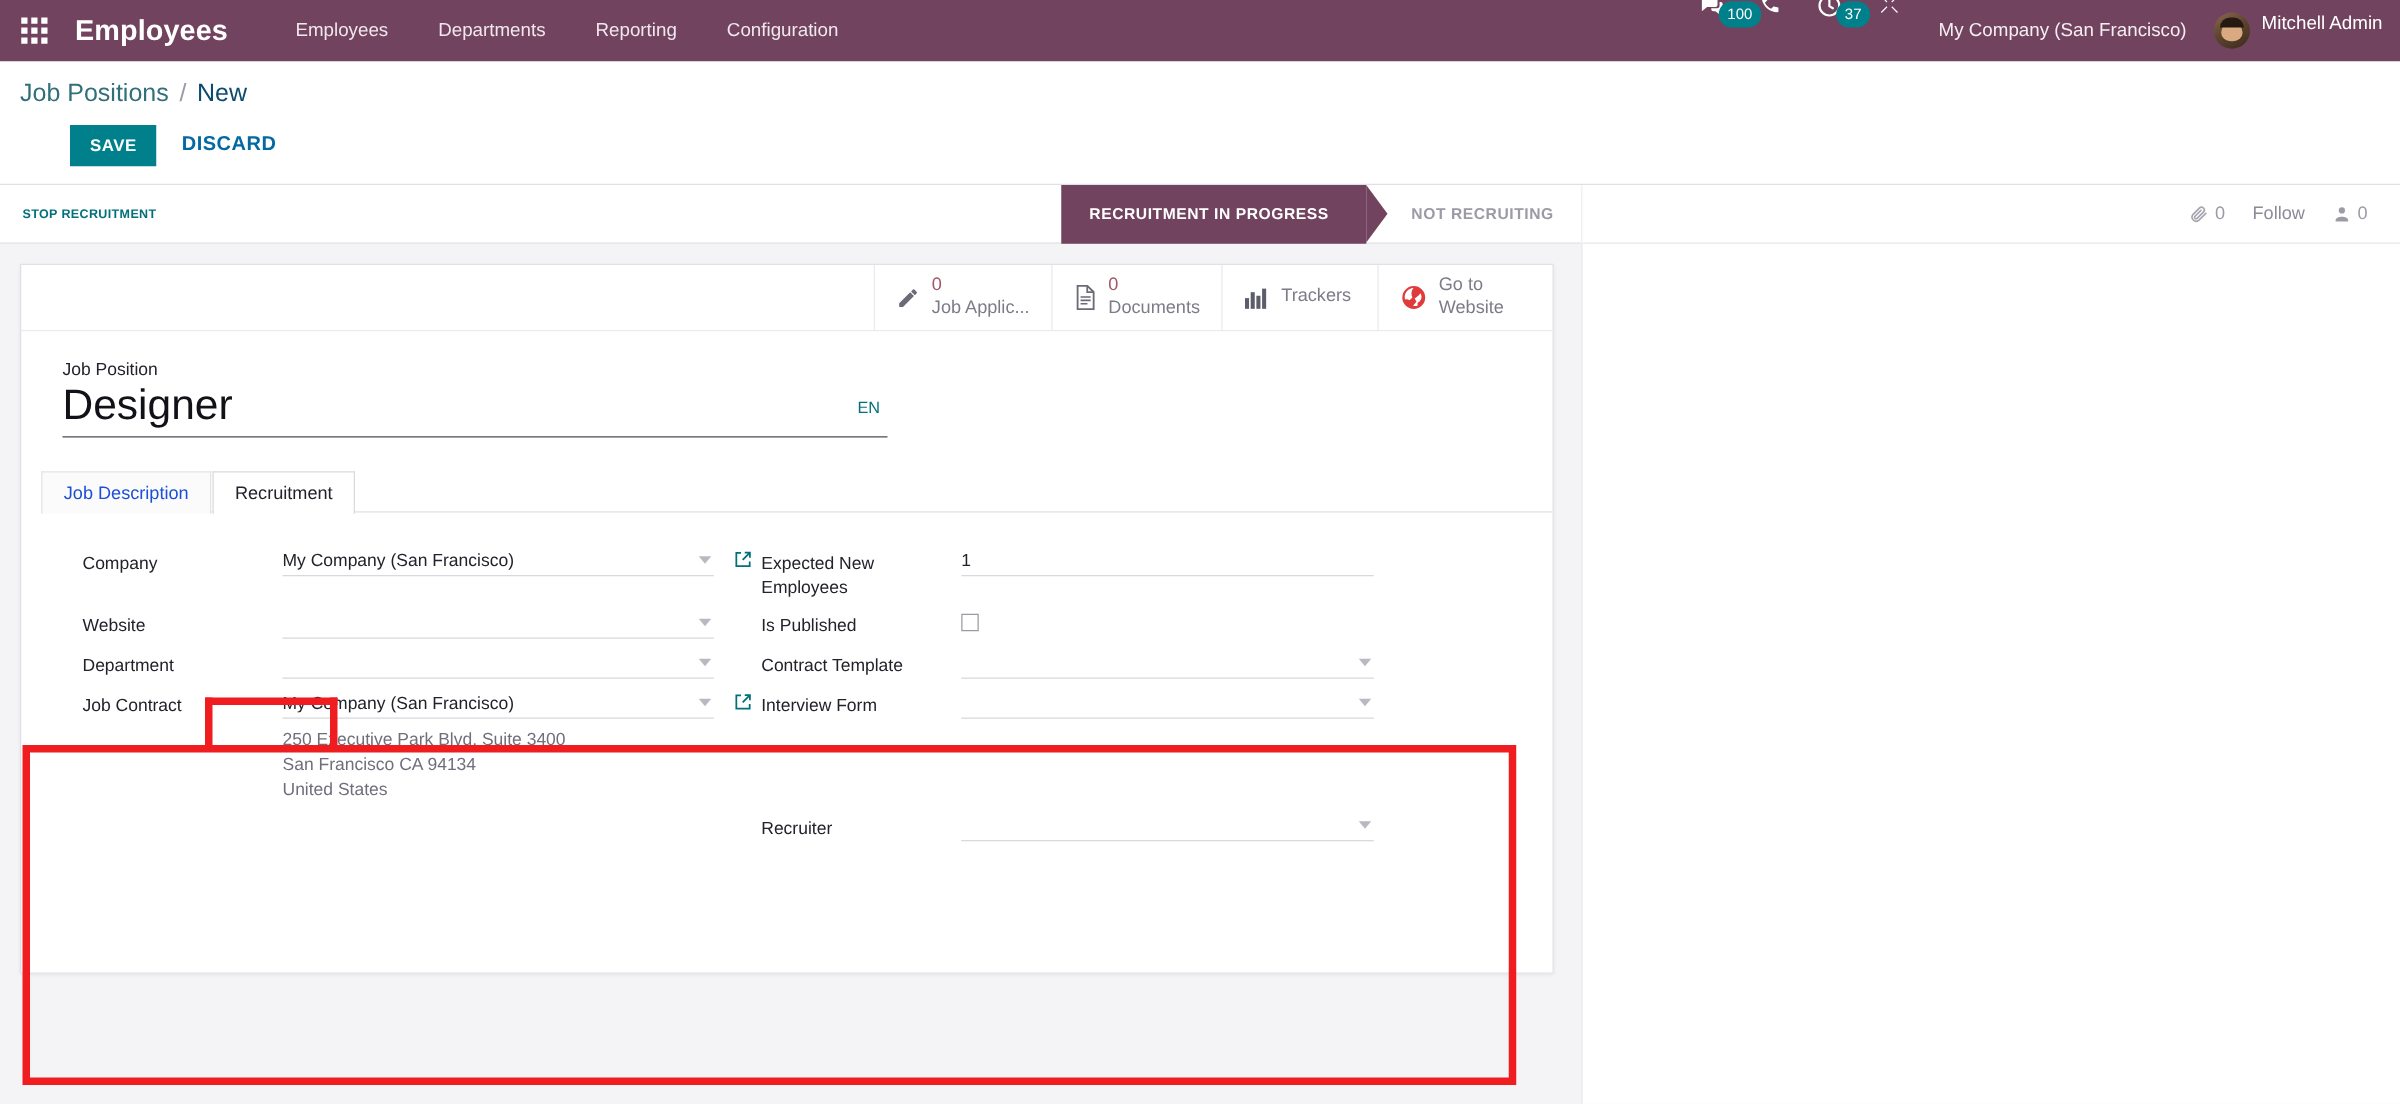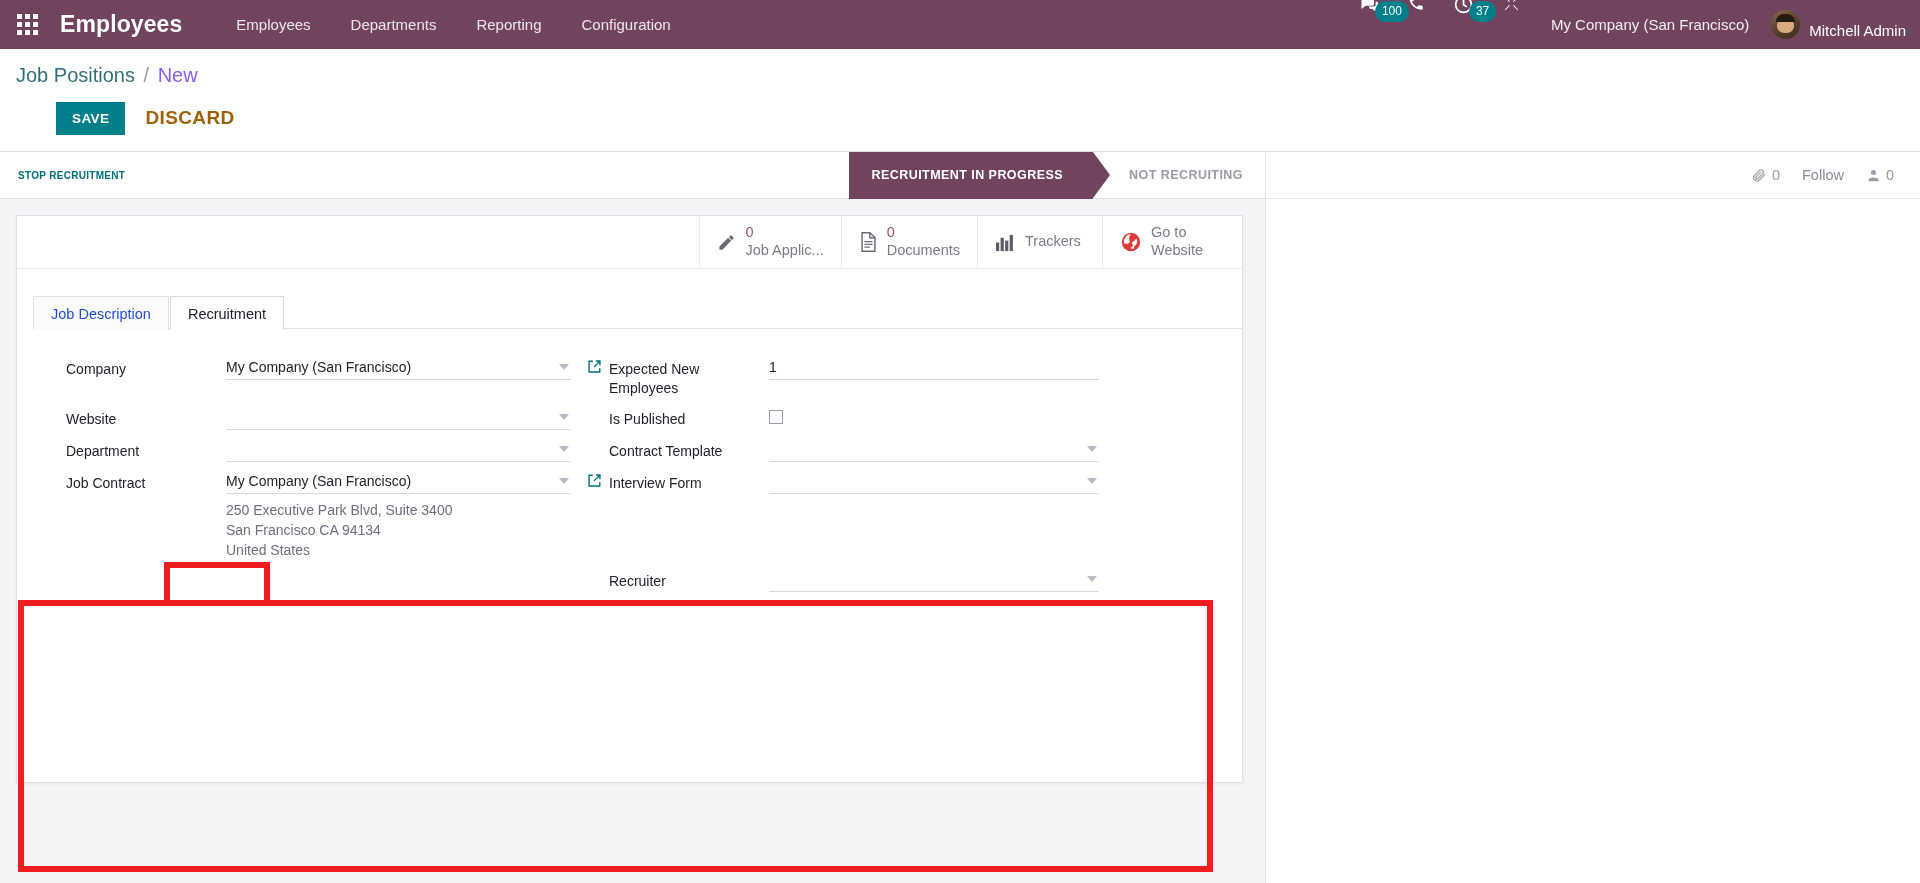"Mitchell Admin" .user-menu { align-items: flex-end -> flex-start }
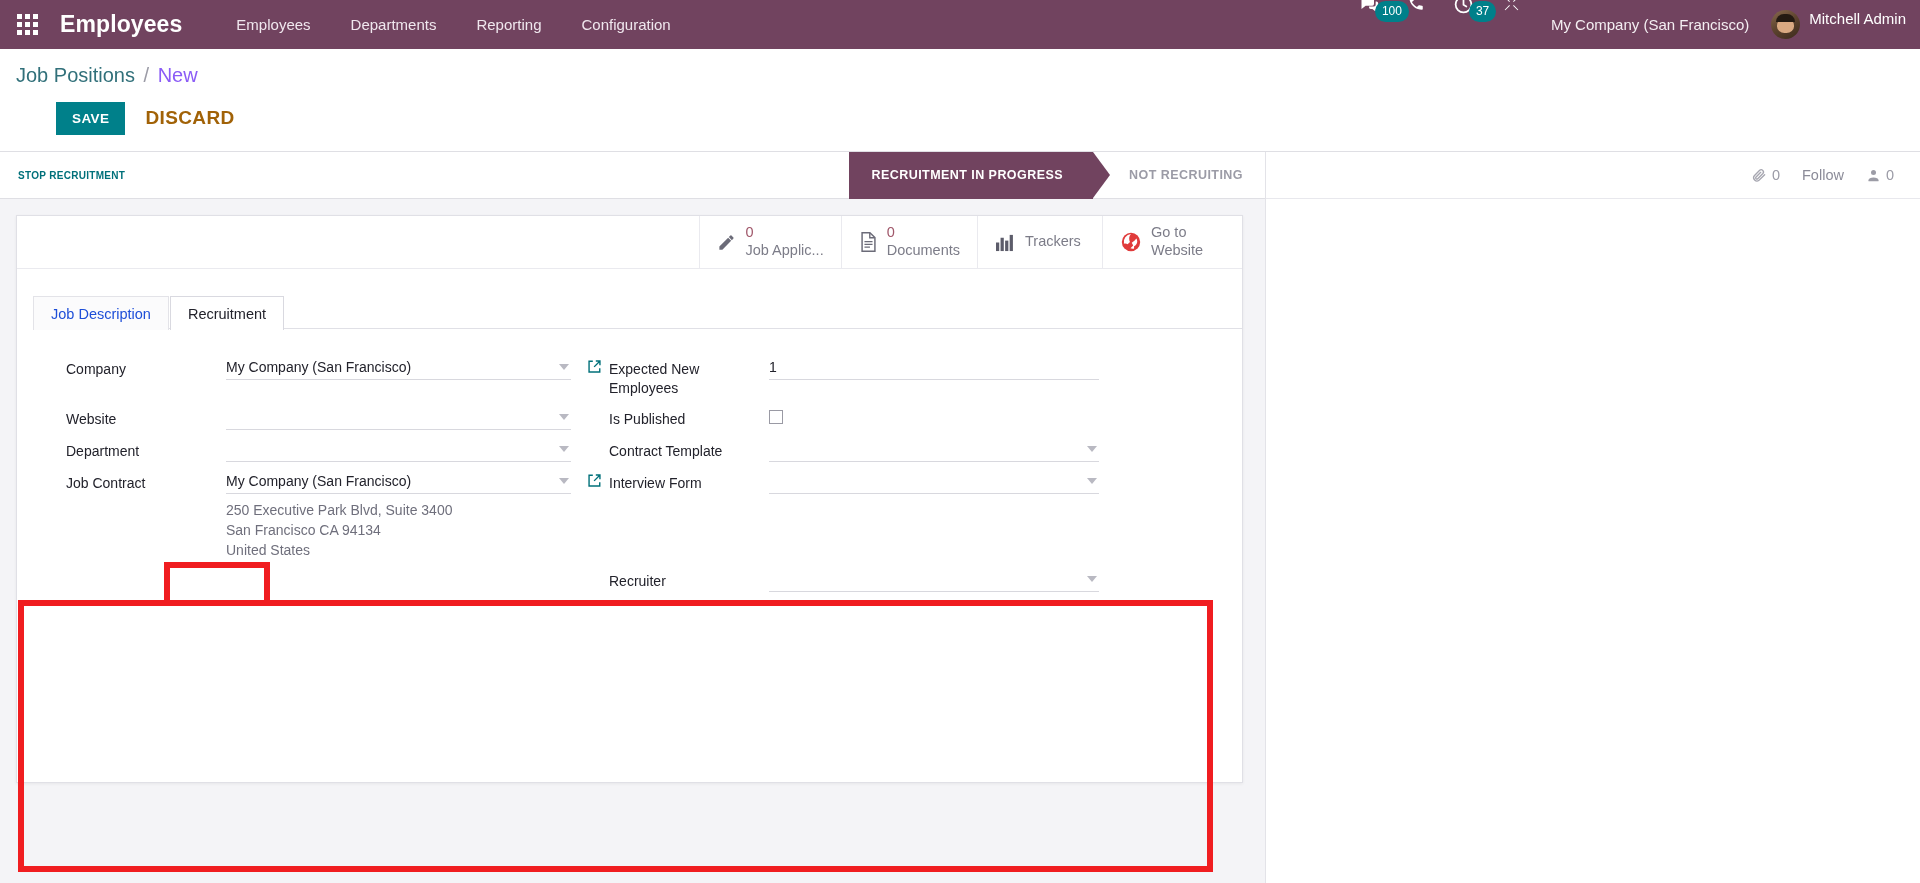"New" .breadcrumb .bc-current { color: #8b5cf6 -> #0c4a6e }
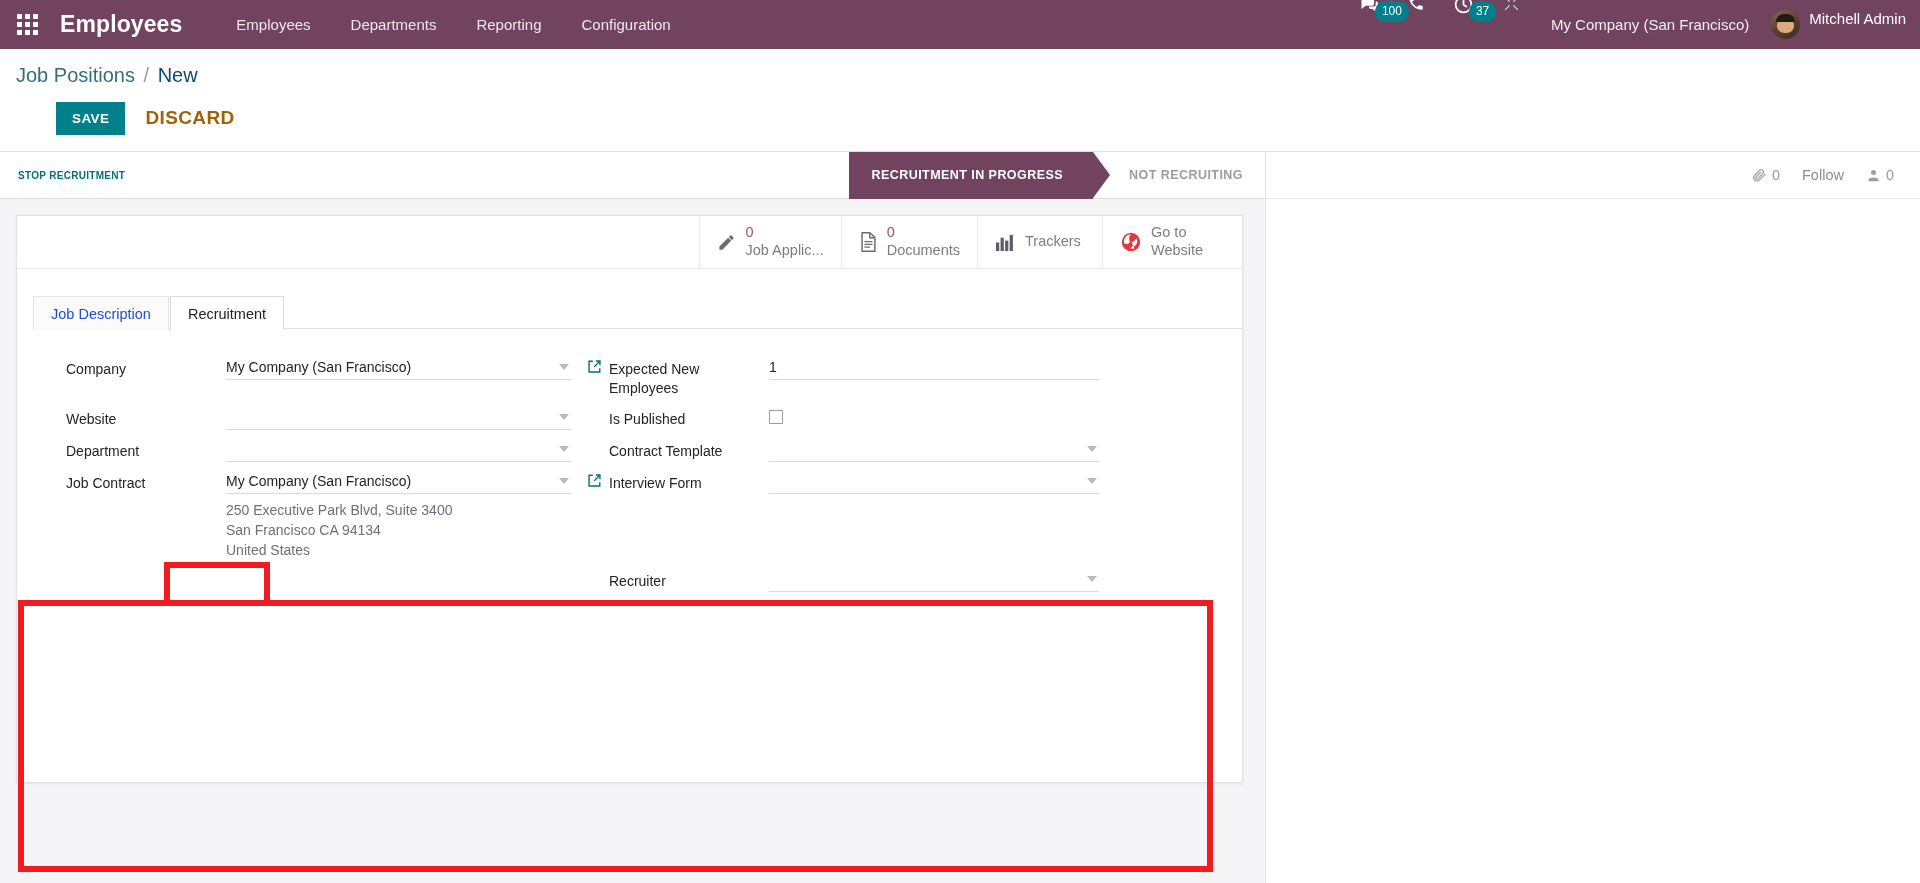"DISCARD" .btn-discard { color: #a16207 -> #0369a1; font-size: 19px -> 16px }
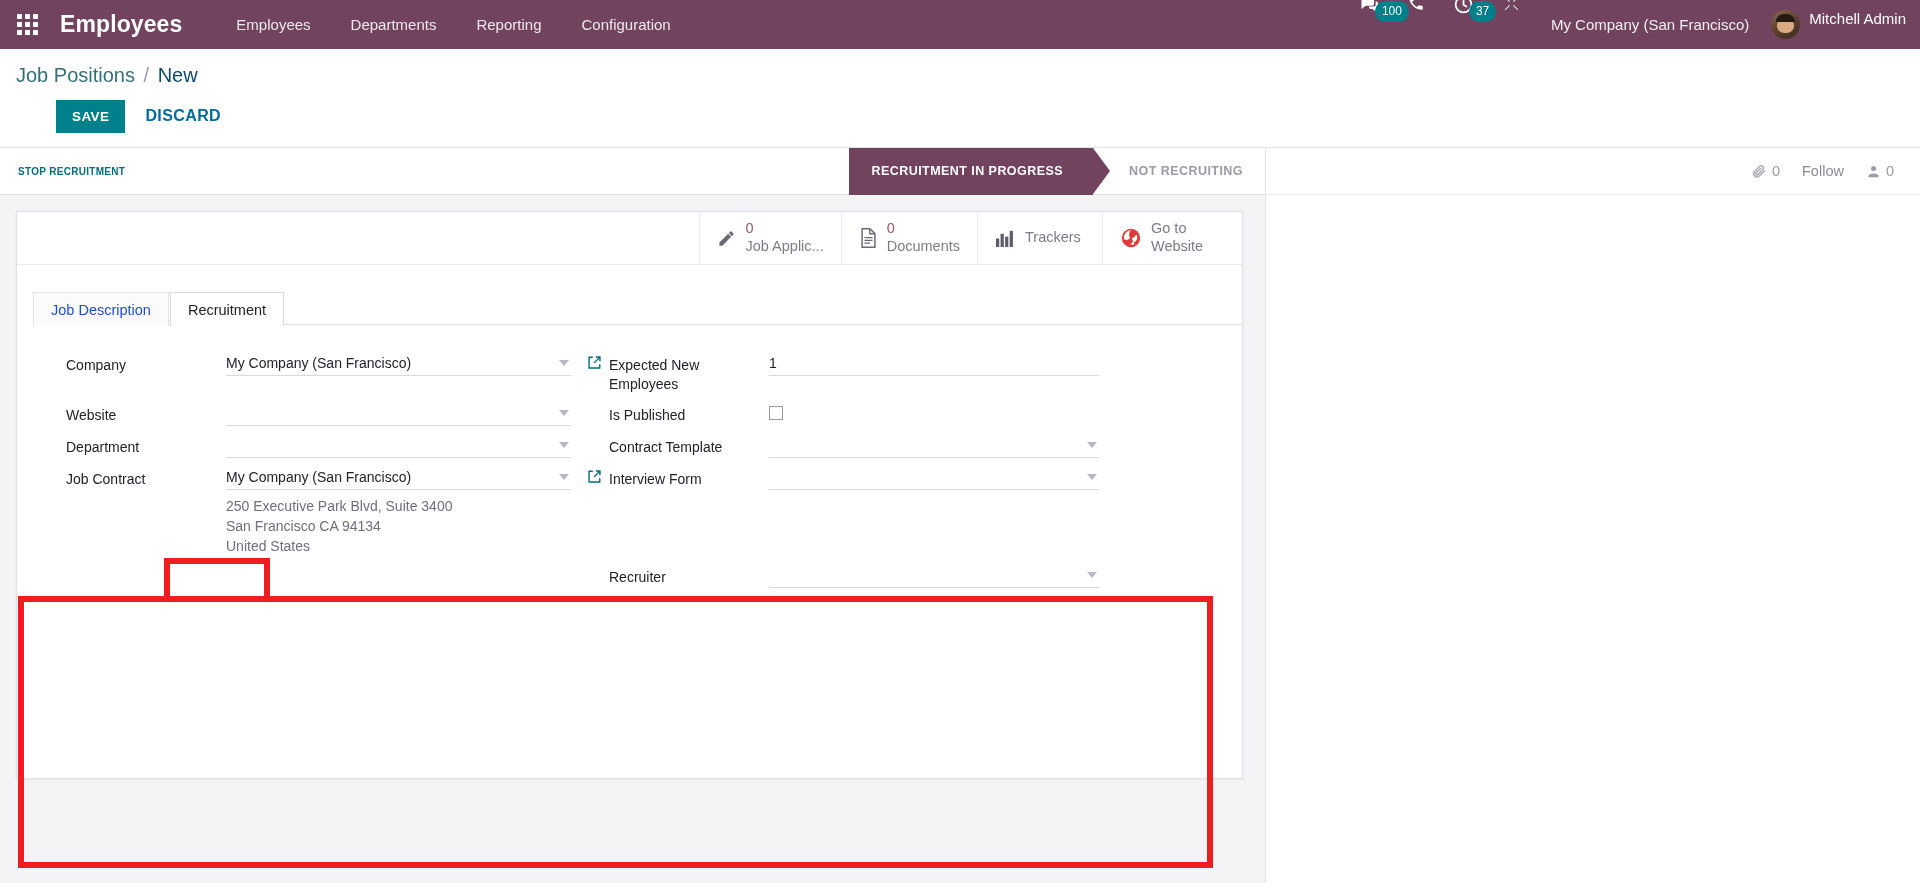"Job Position" div.title-area { html: none -> <div> <div>Job Position</div> <div> <input> <span>EN</span> </div> </div> }
